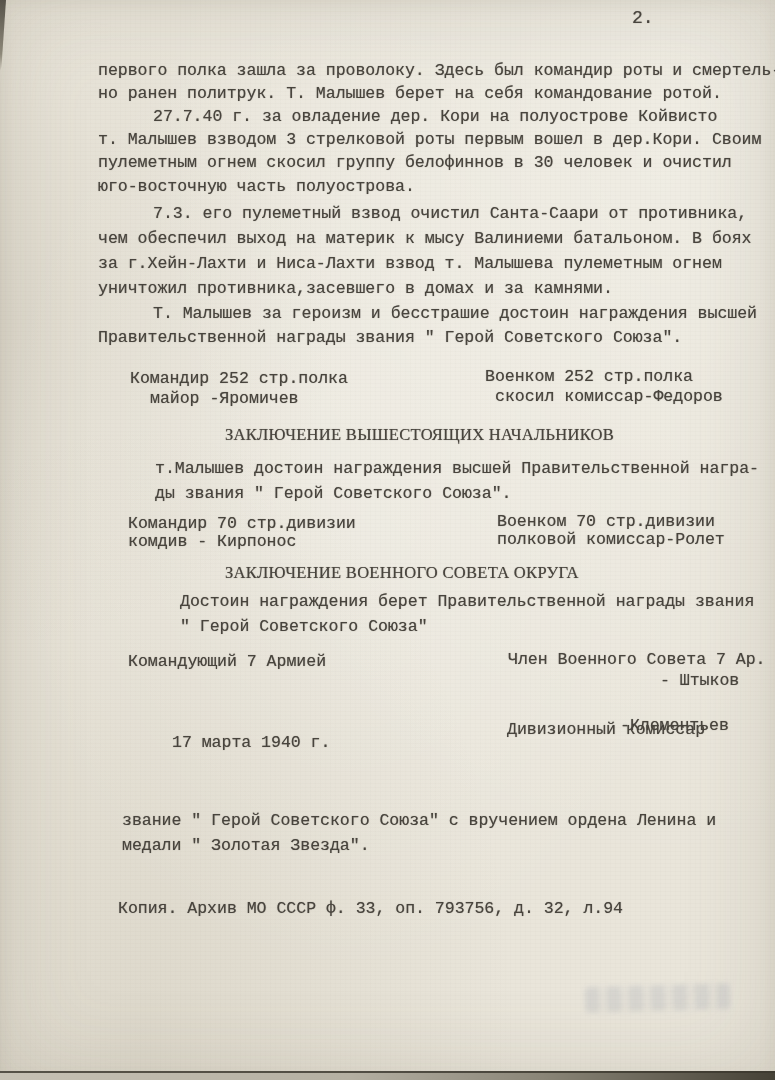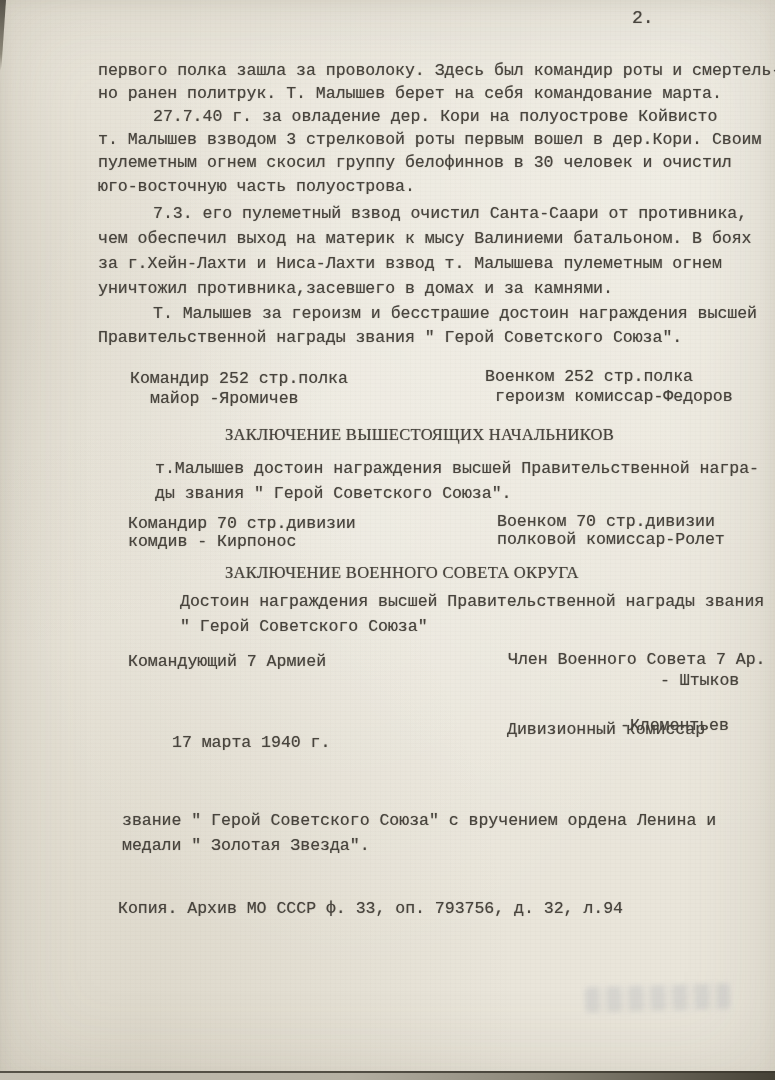"но ранен политрук. Т. Малышев" div.ln { text: марта -> ротой }
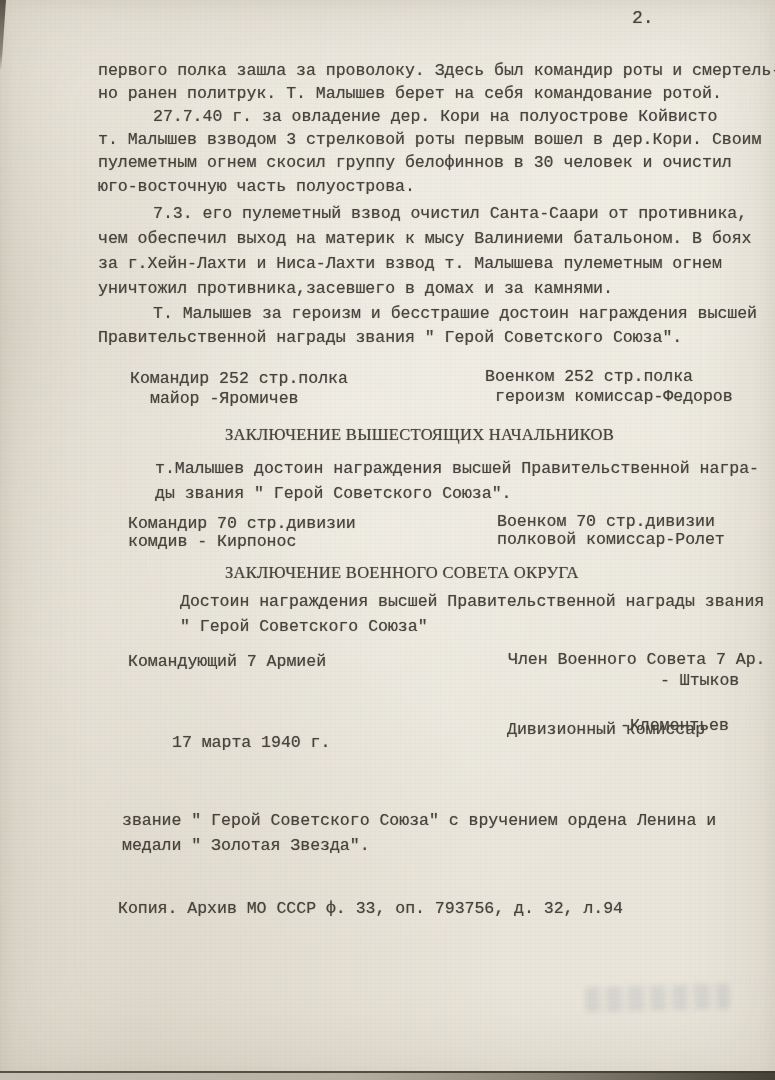"героизм комиссар-Федоров" div.ln { text: героизм -> скосил }
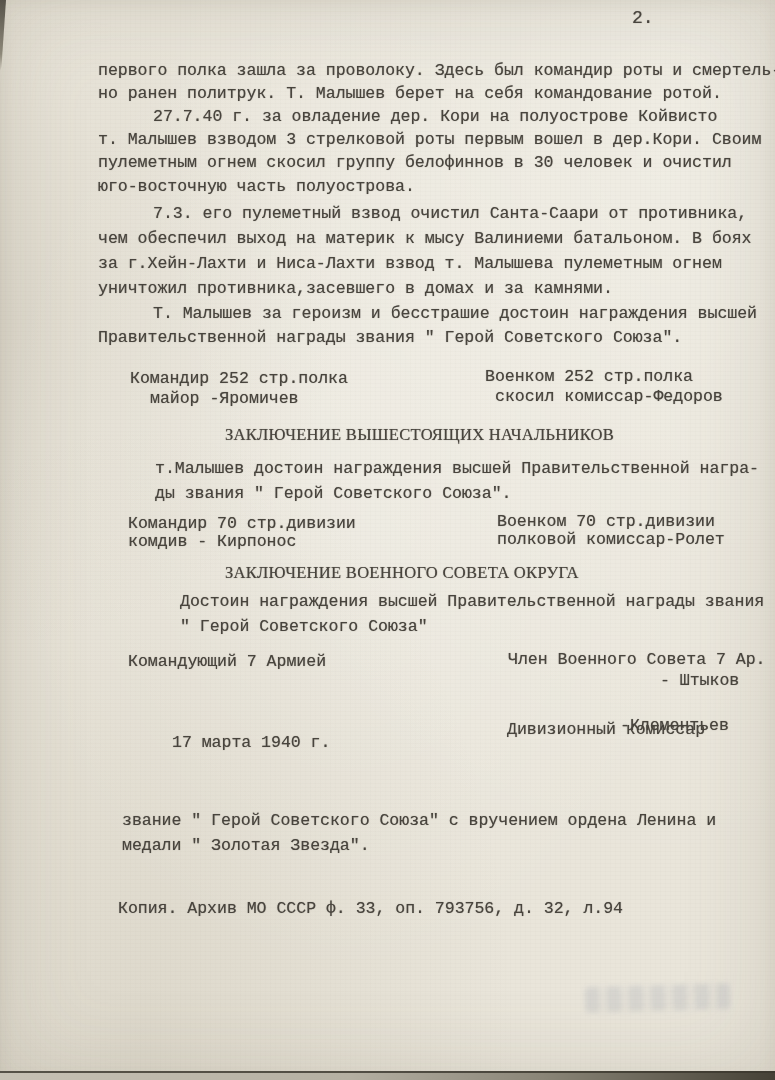"Достоин награждения высшей" div.ln { text: высшей -> берет }
